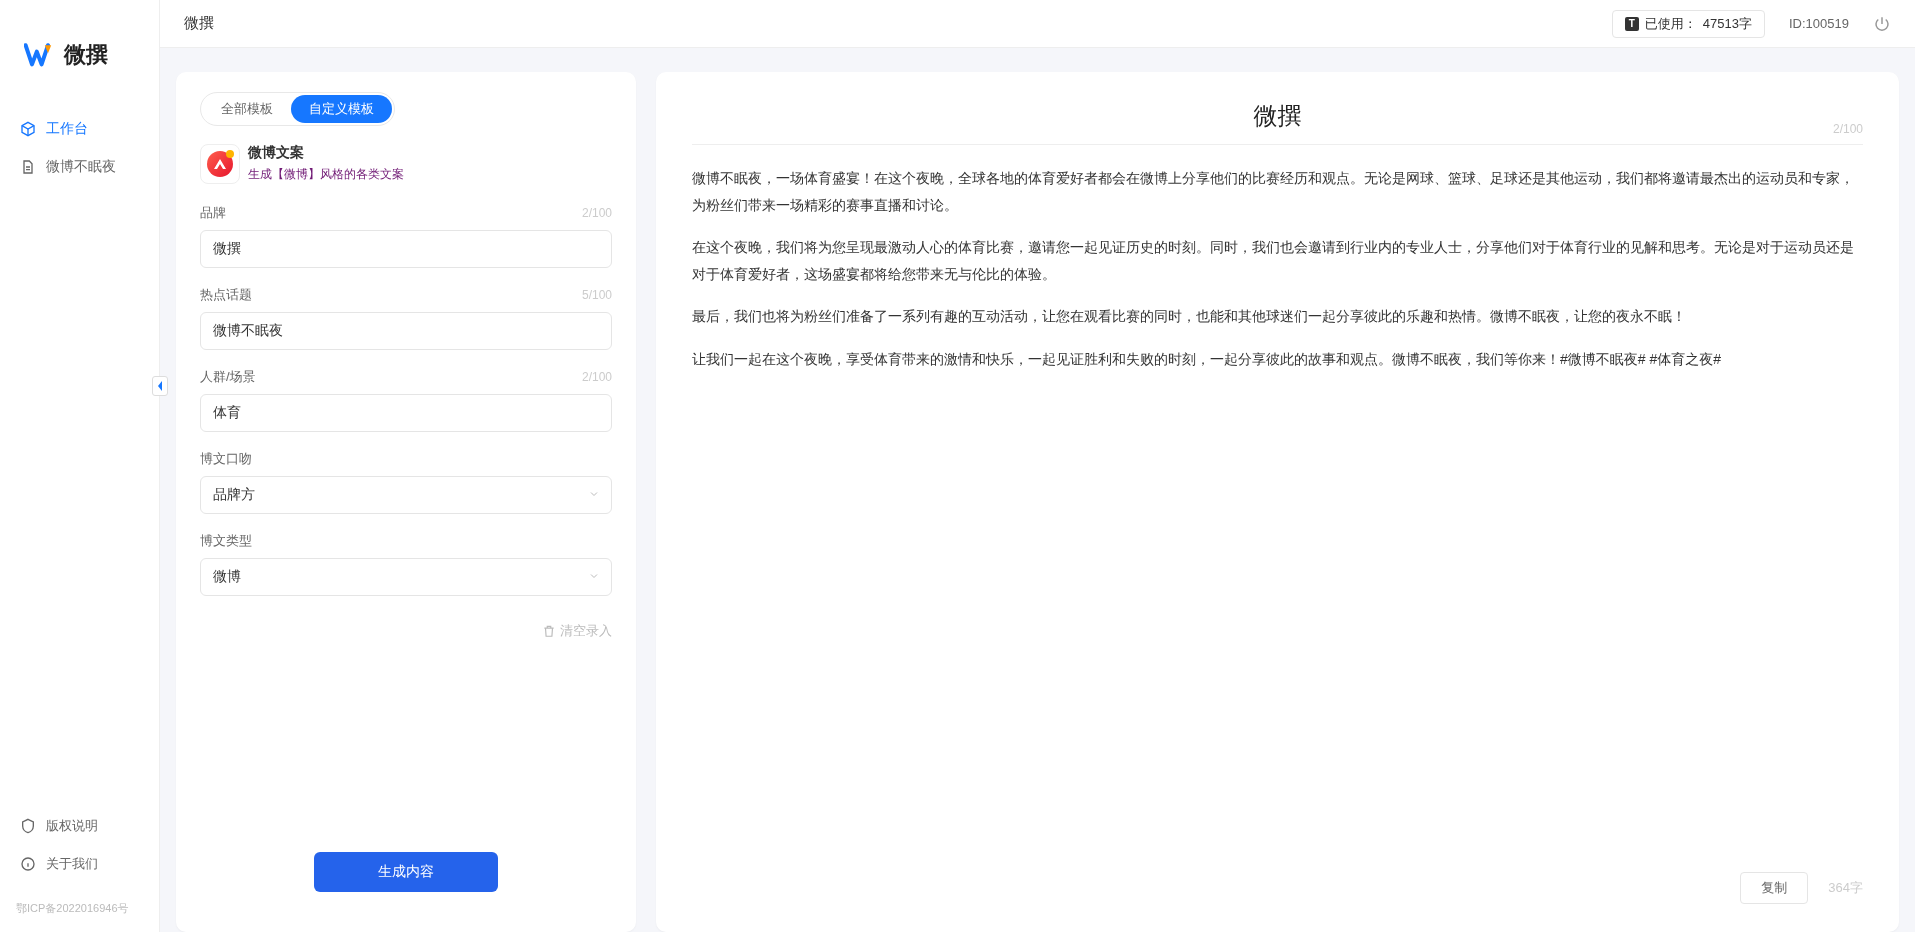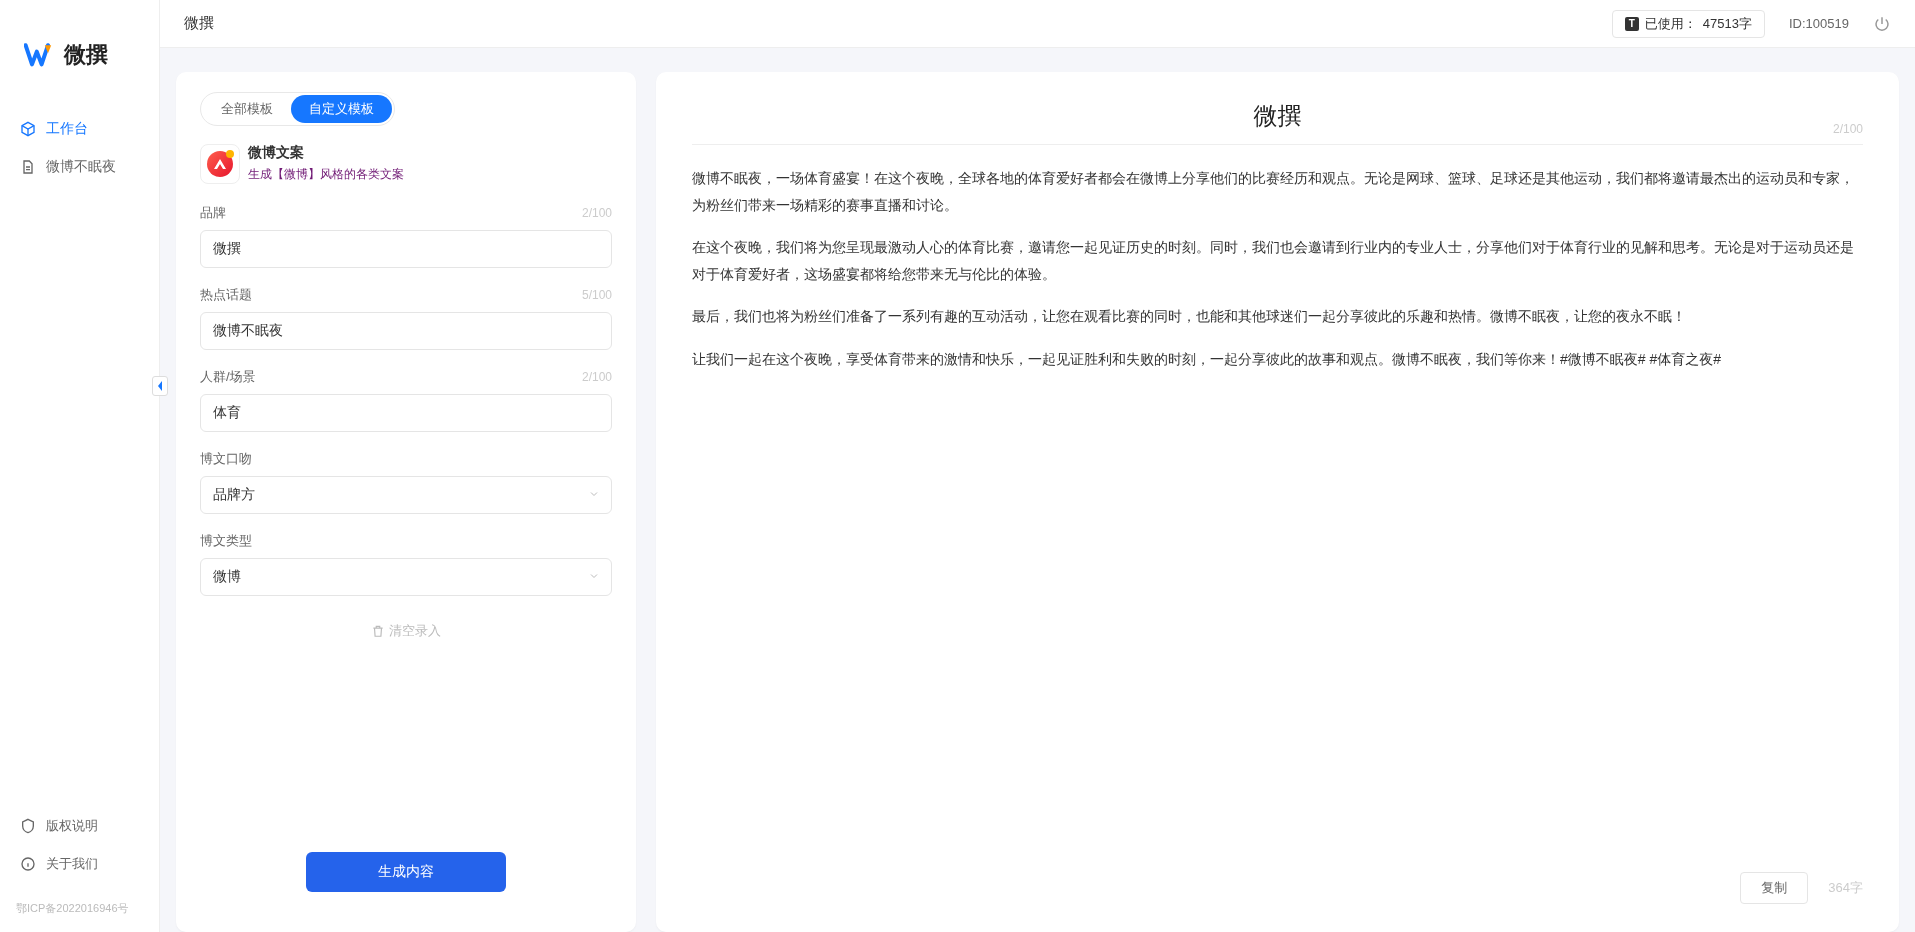"清空录入" .clear-btn { justify-content: center -> flex-end }
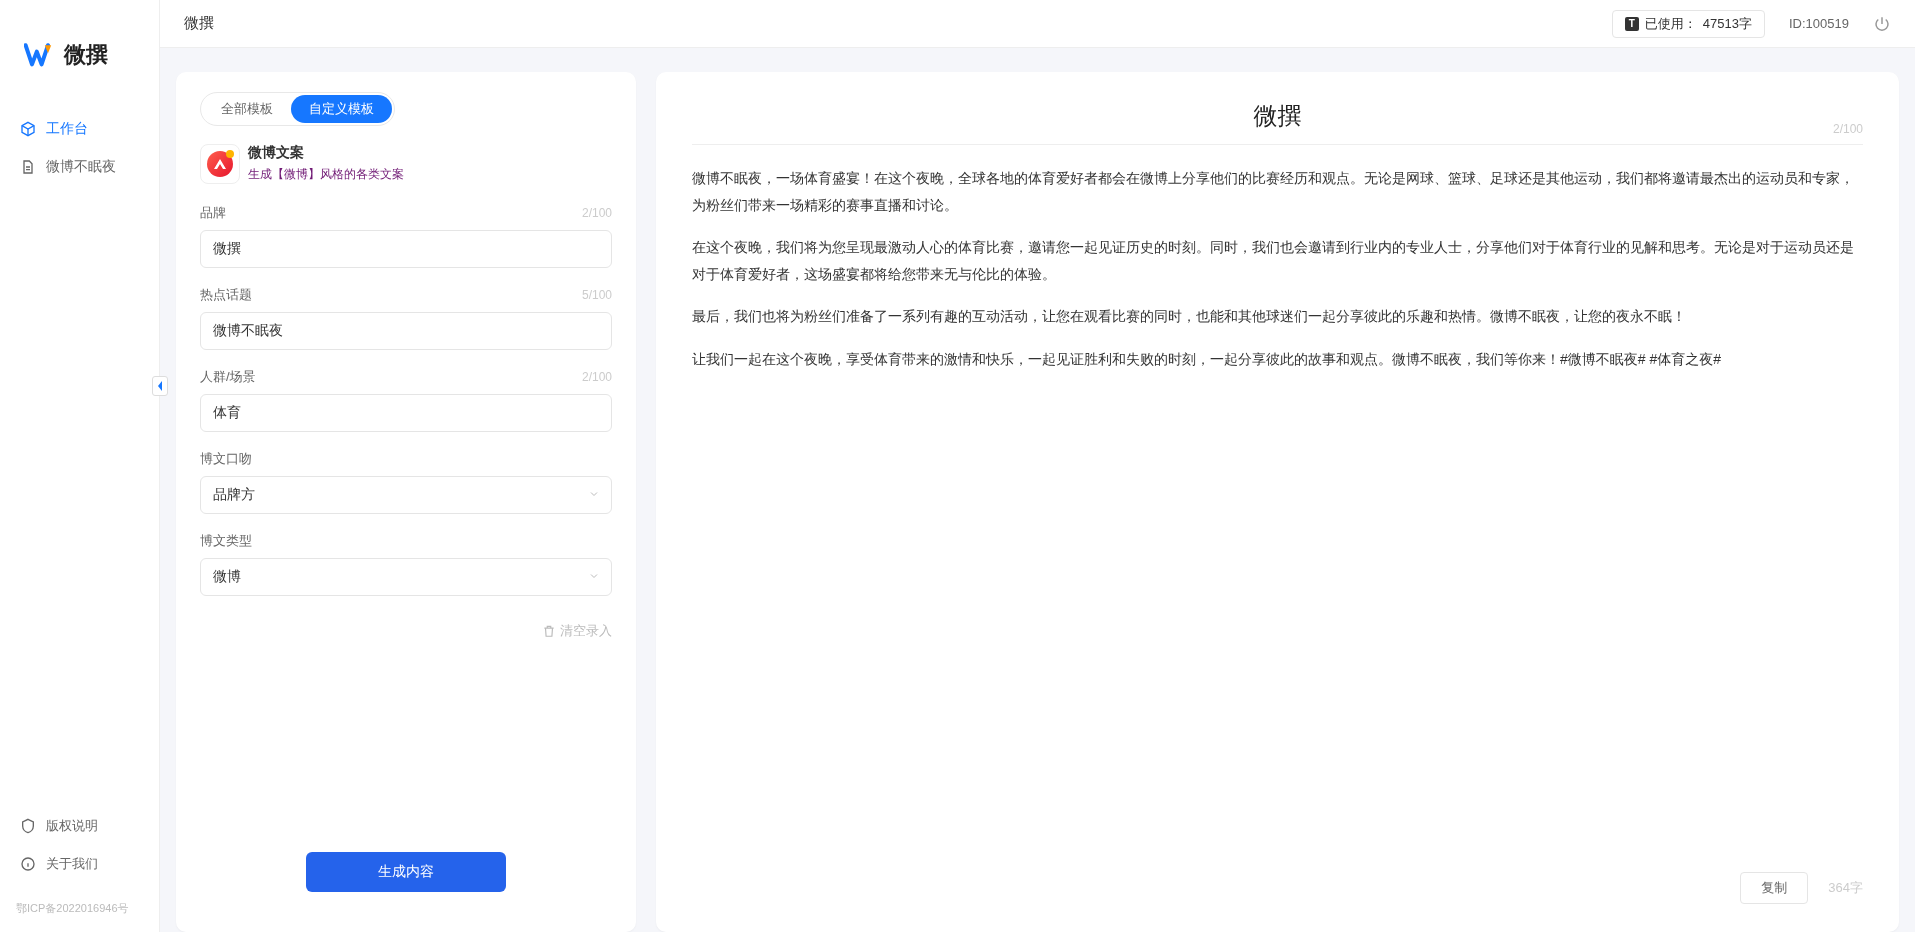"生成内容" .generate-btn { width: 200px -> 184px }
